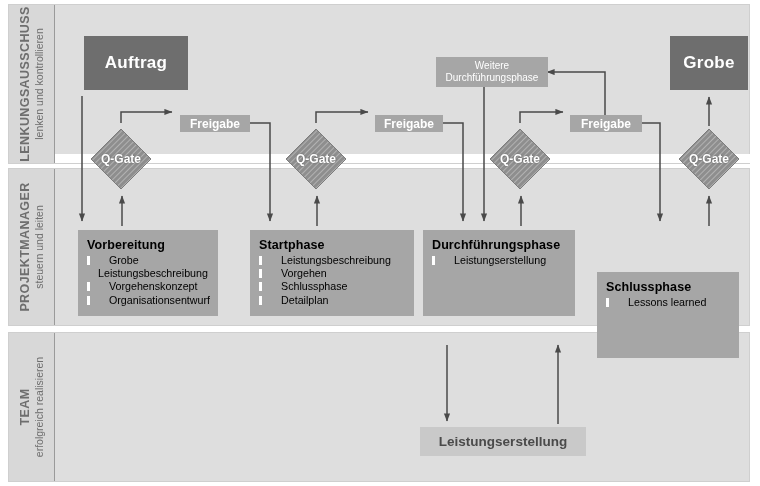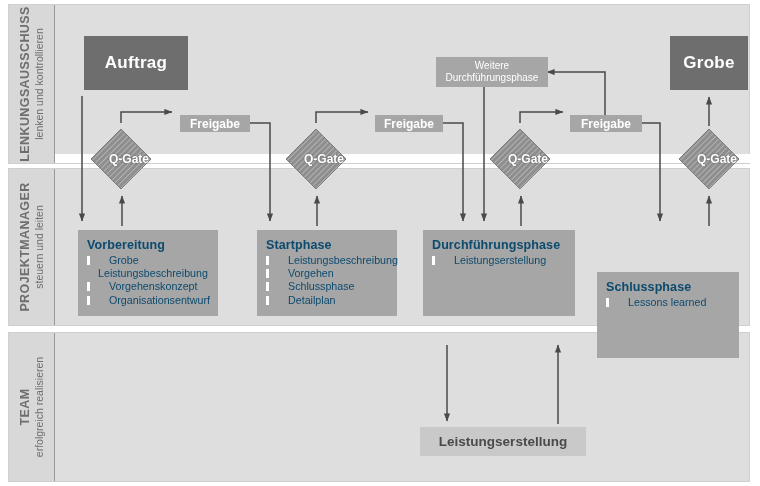"Q-Gate" .qgate .lbl { margin-left: 8px -> none }
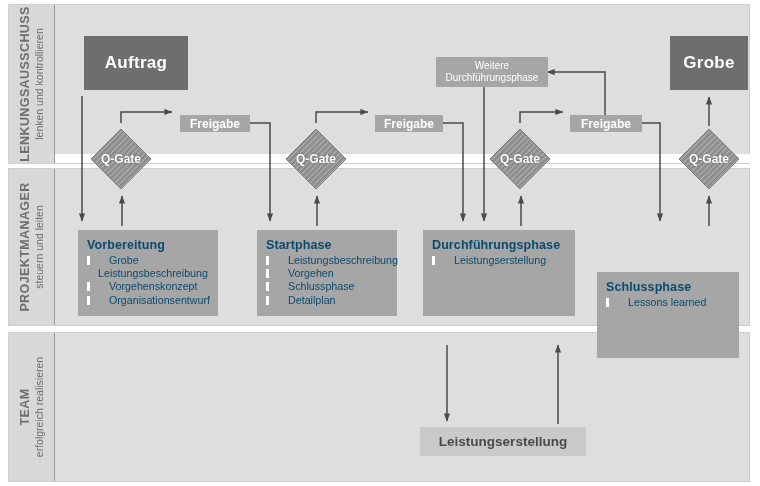"Vorbereitung" .phase { color: #0c4a6e -> #000000 }
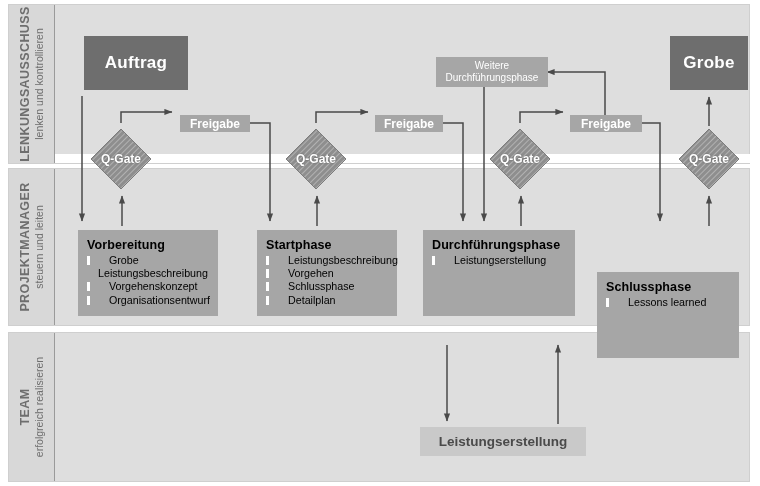"Startphase" #ph-start { left: 257px -> 250px; width: 140px -> 164px }
